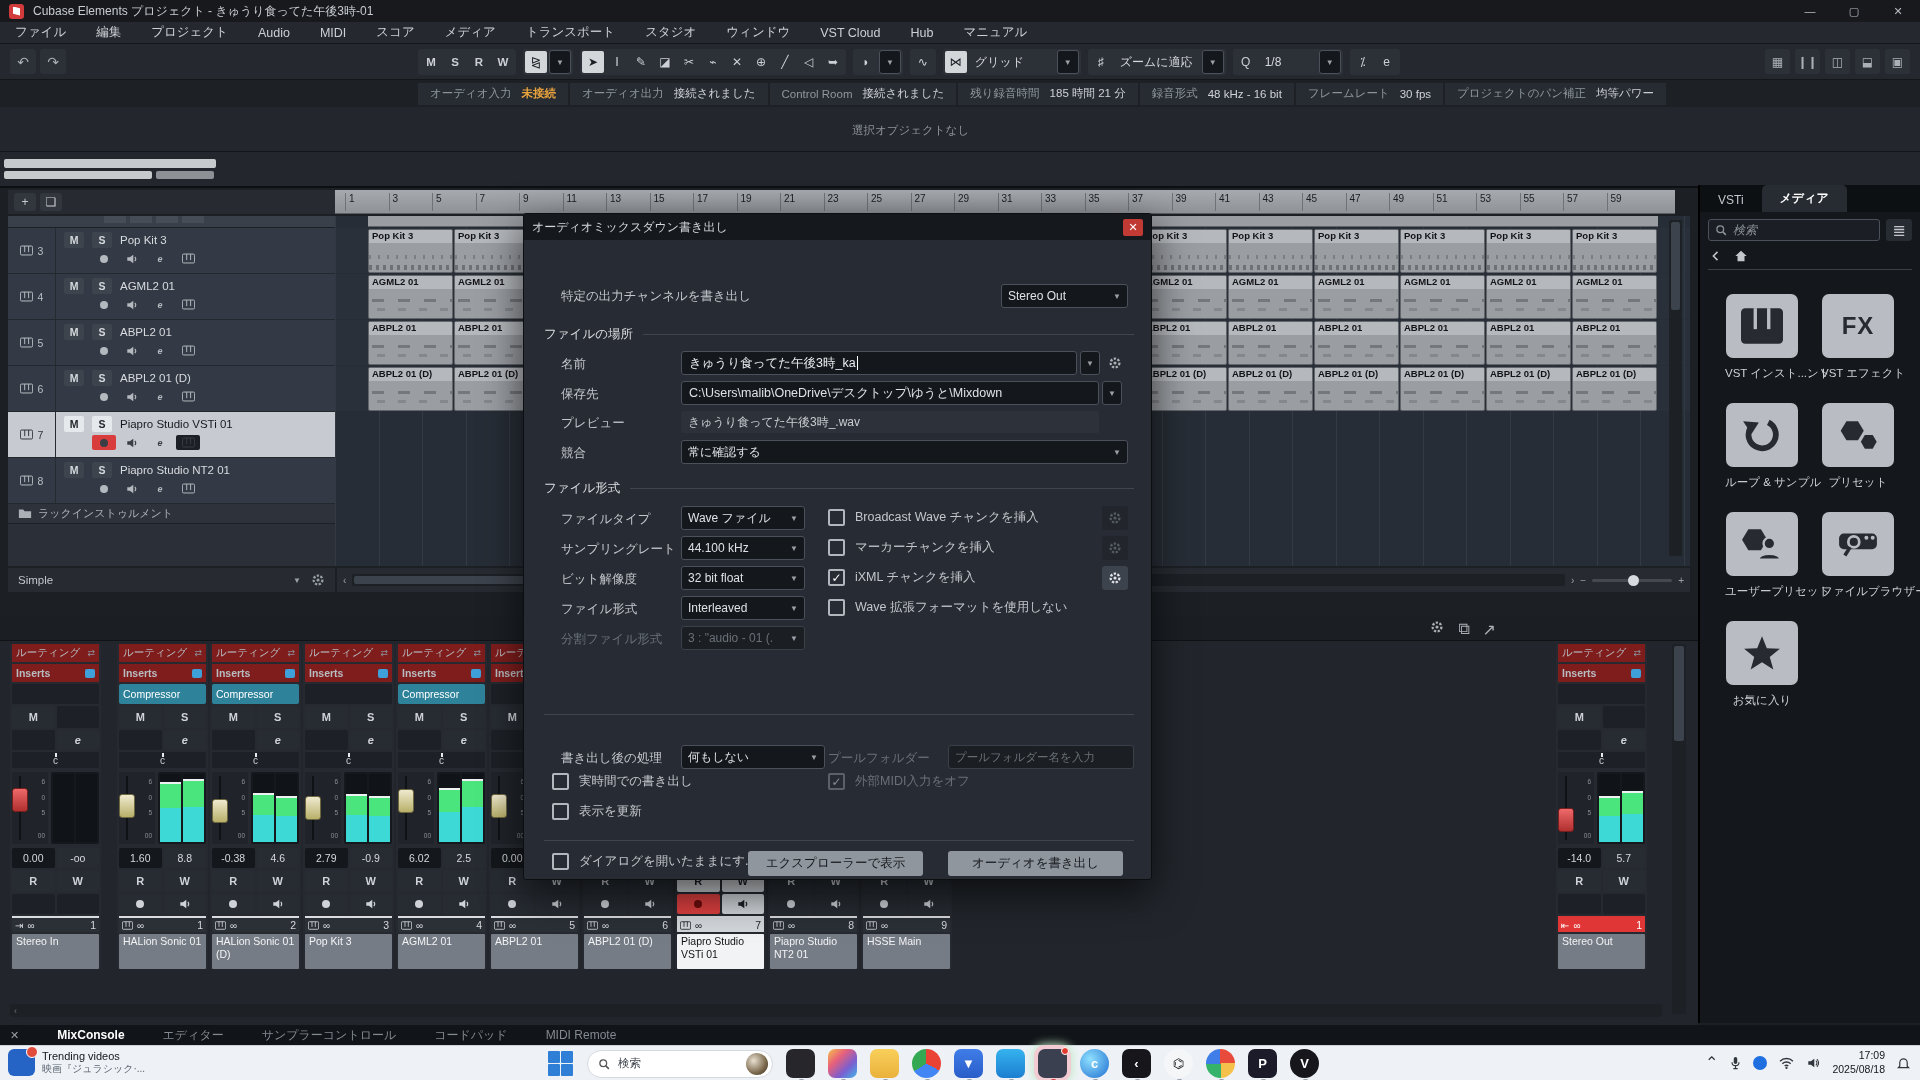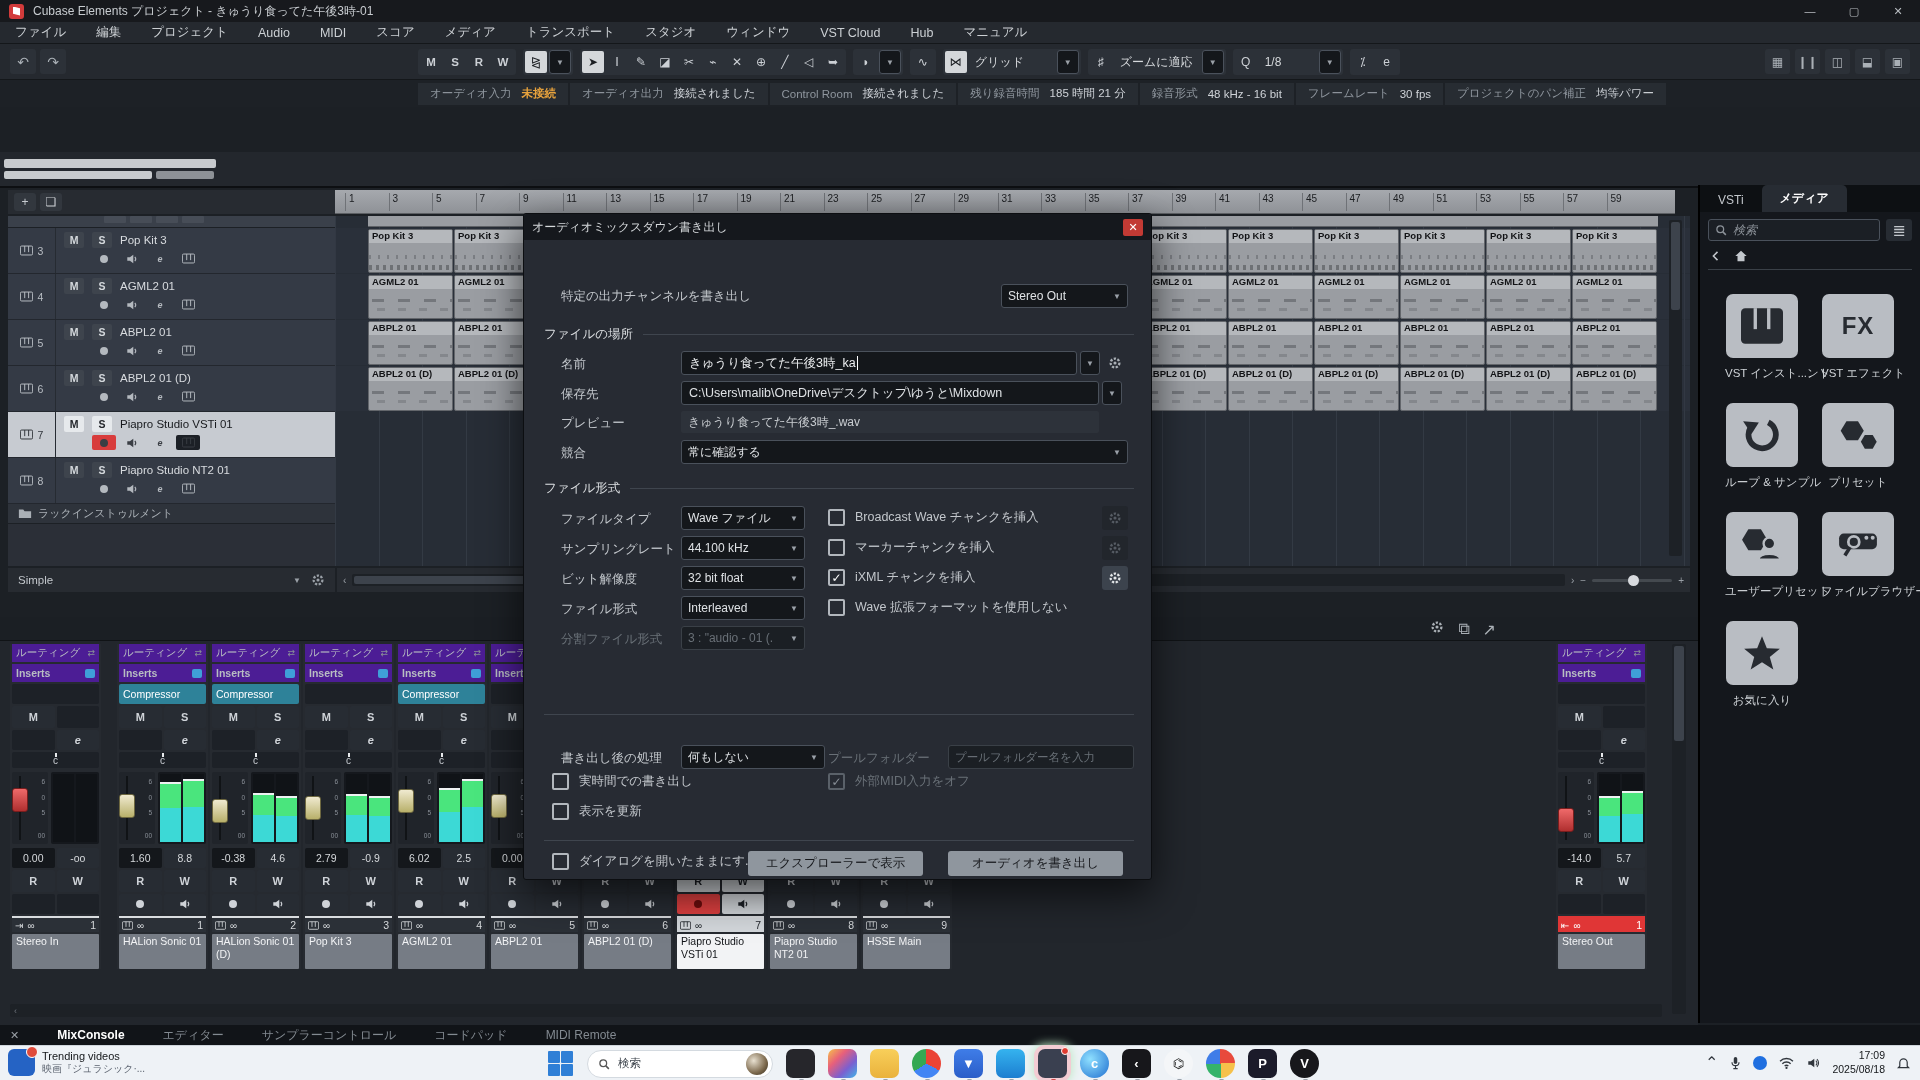"選択オブジェクトなし" div.infoline { html: none -> <div> <span>選択オブジェクトなし</span> </div> }
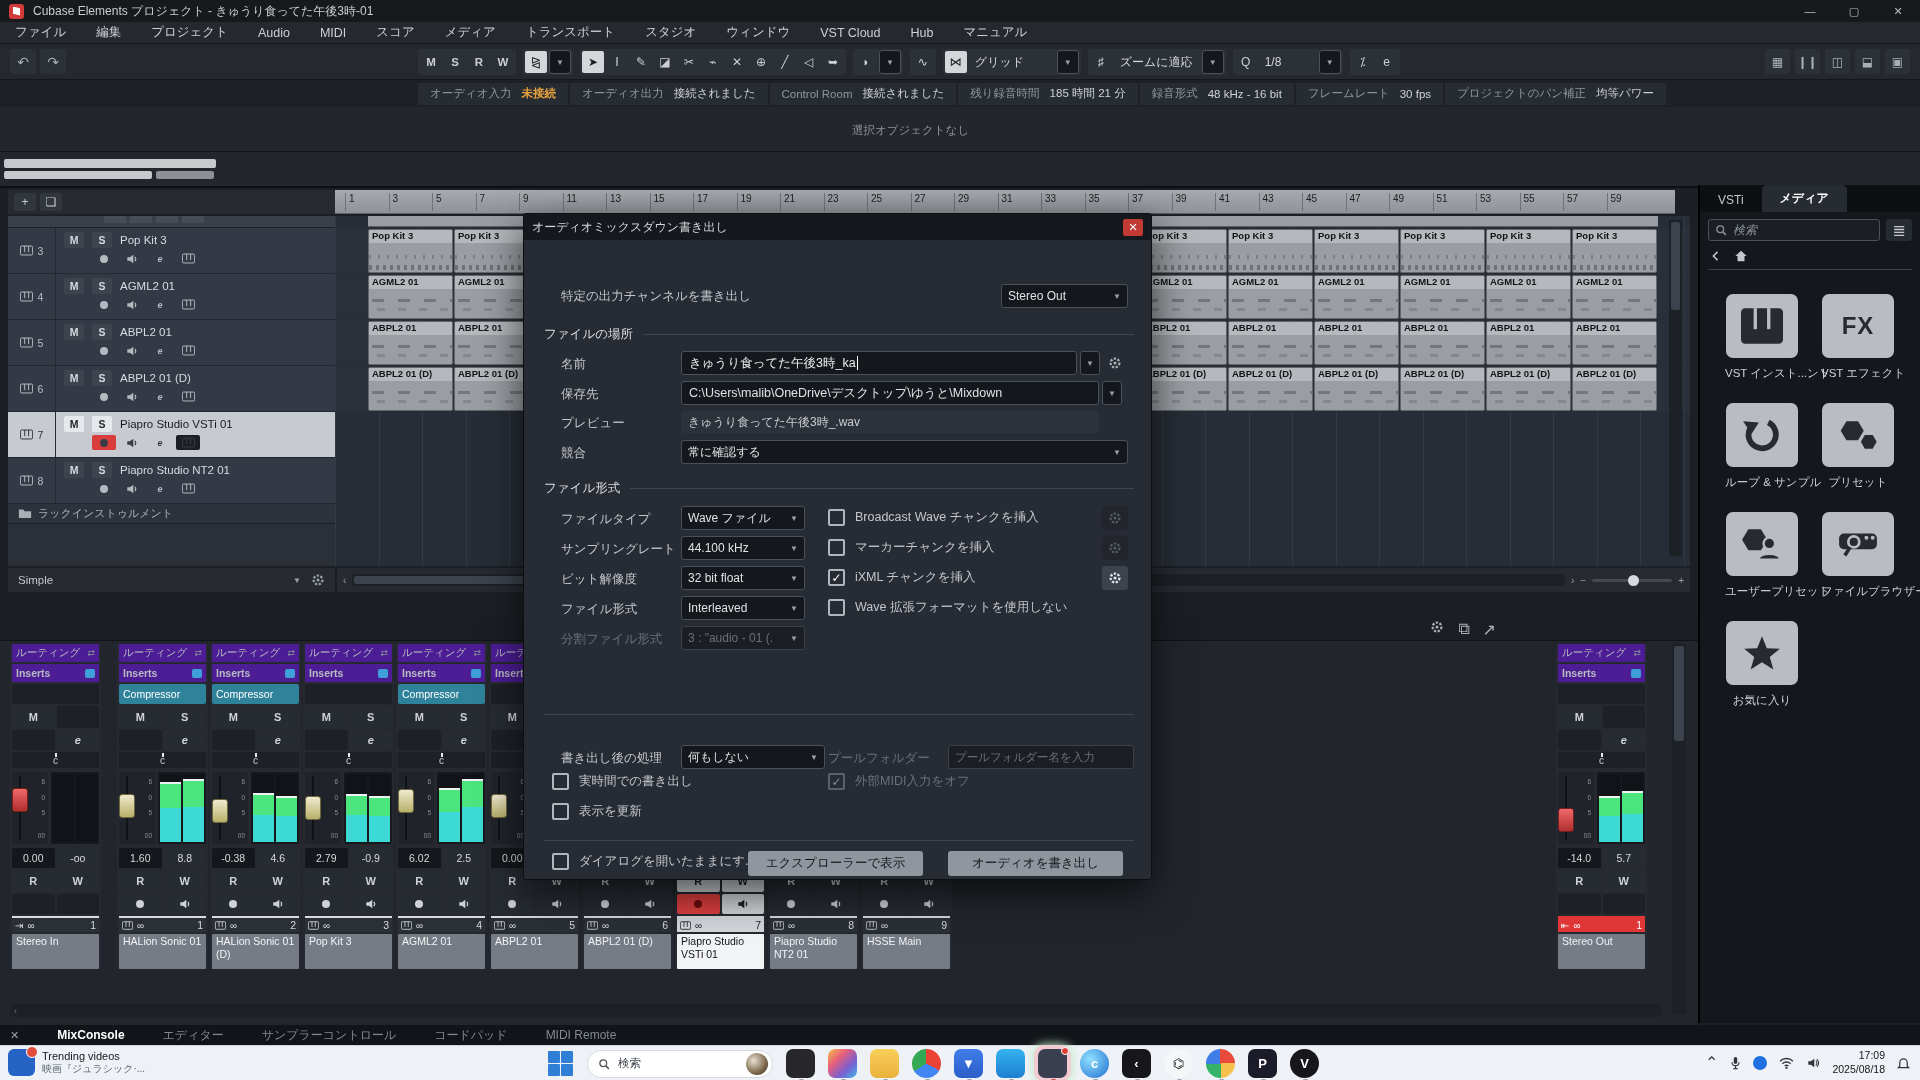"ルーティング" .rackrow { background: #4c1d95 -> #7f1d1d }
